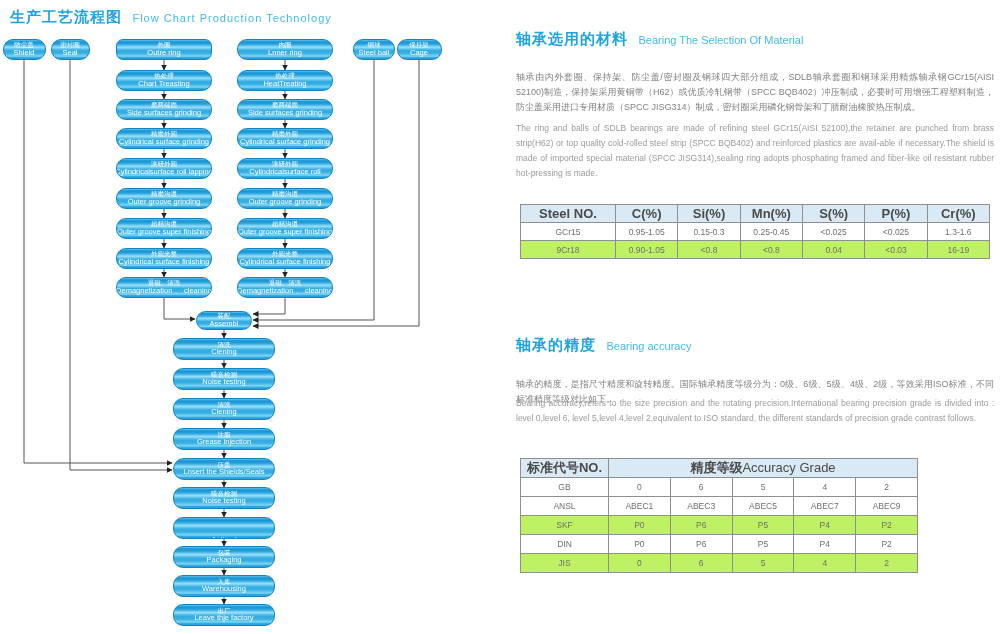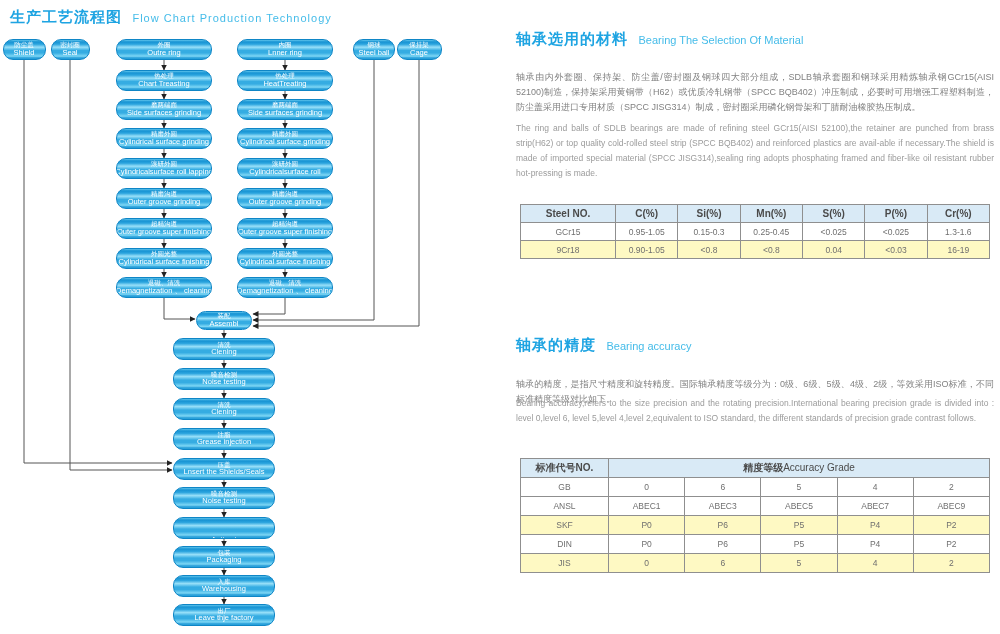"Outre ring" div.fnode { border-radius: none -> 7px }
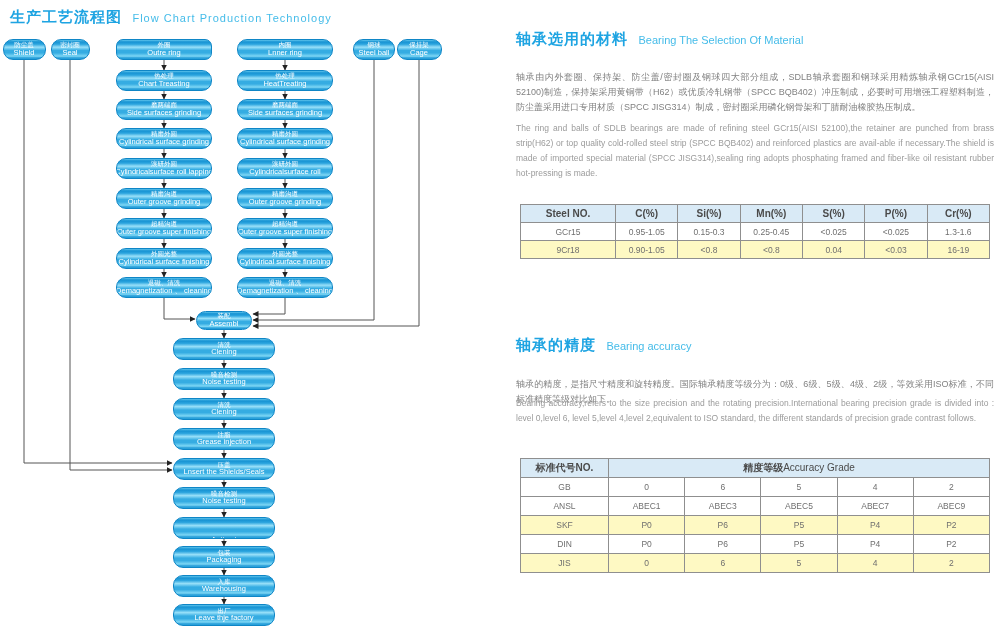"Steel NO." th { font-size: 10px -> 13px }
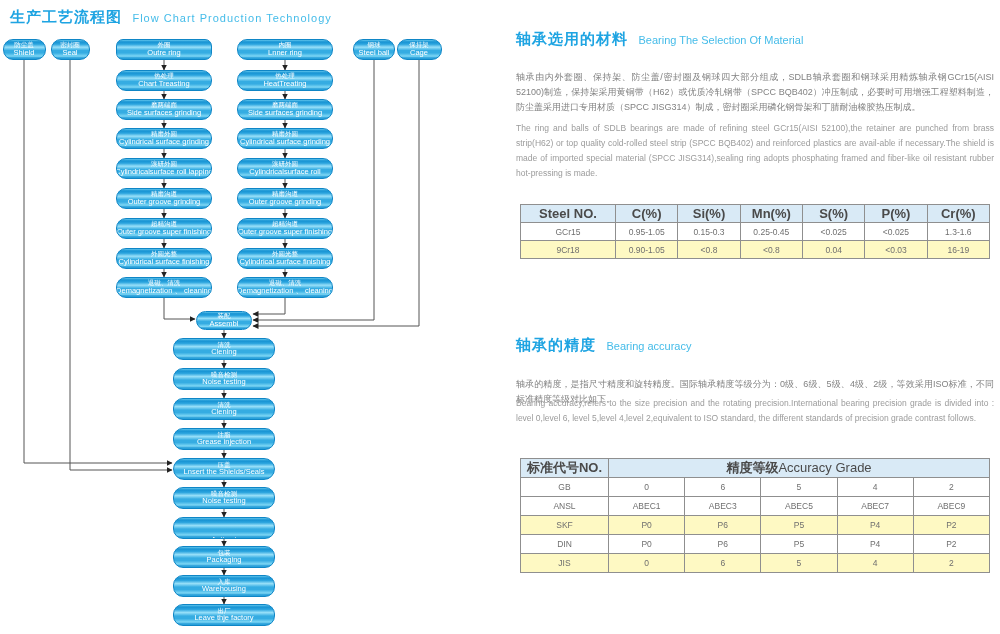"9Cr18" tr.alt td { background: #fef9c3 -> #bef264 }
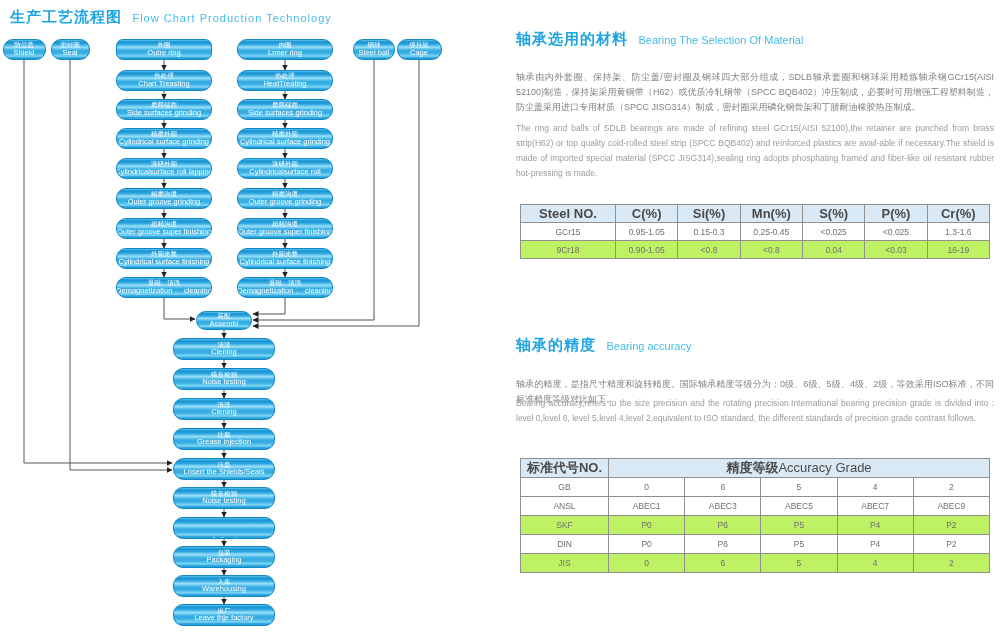"标准代号NO." #accuracy-table { width: 470px -> 398px }
